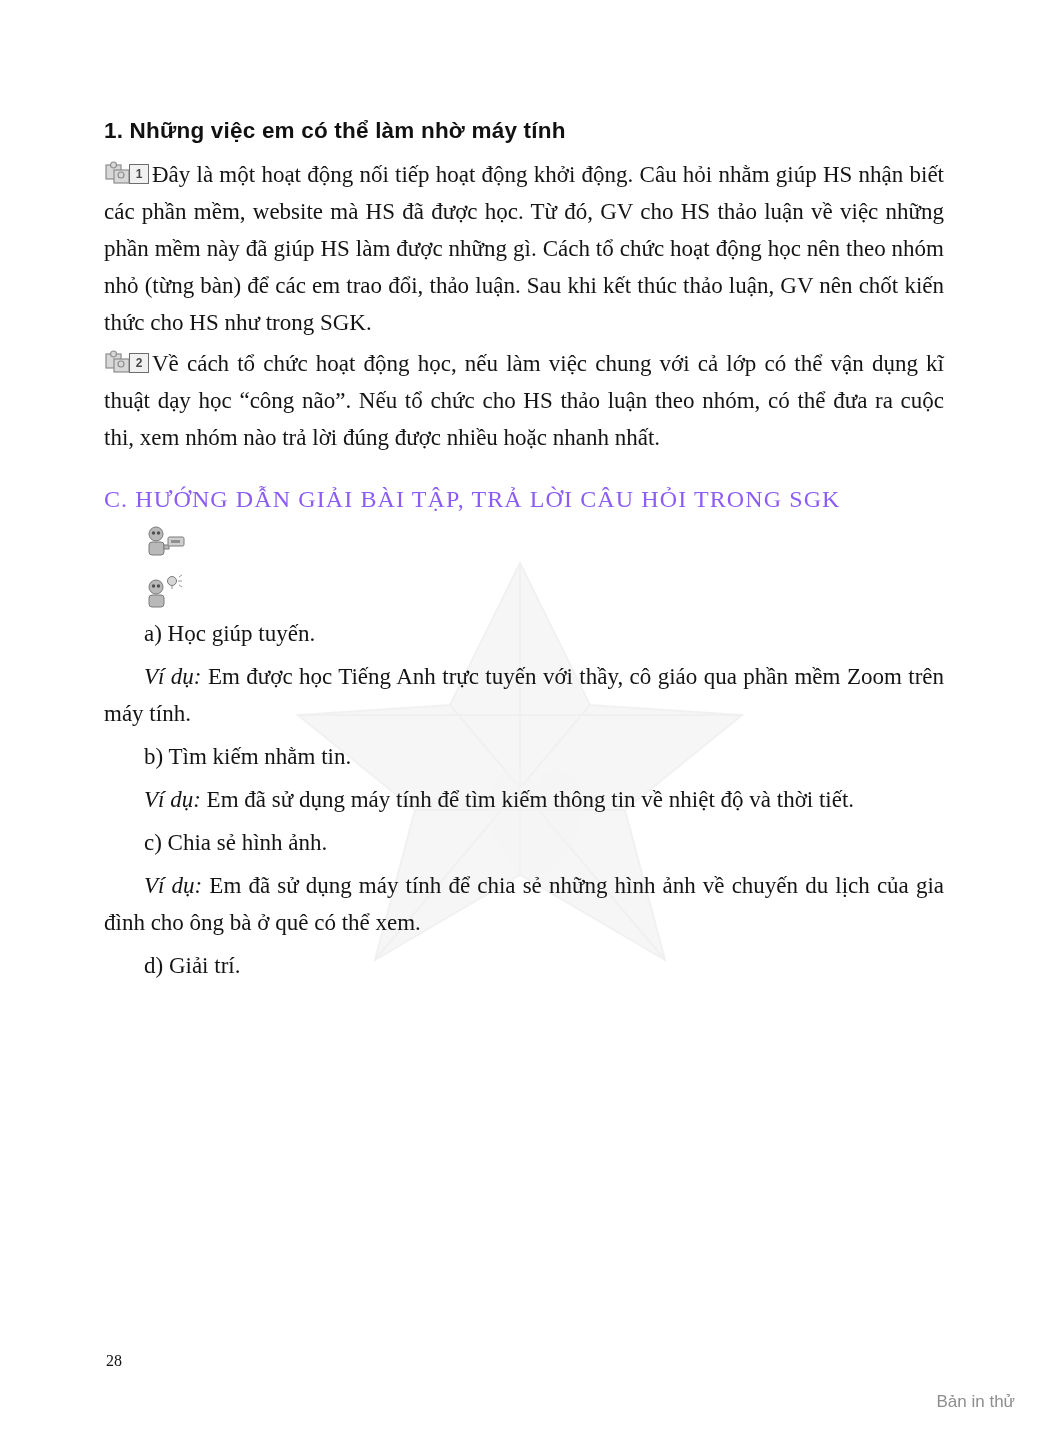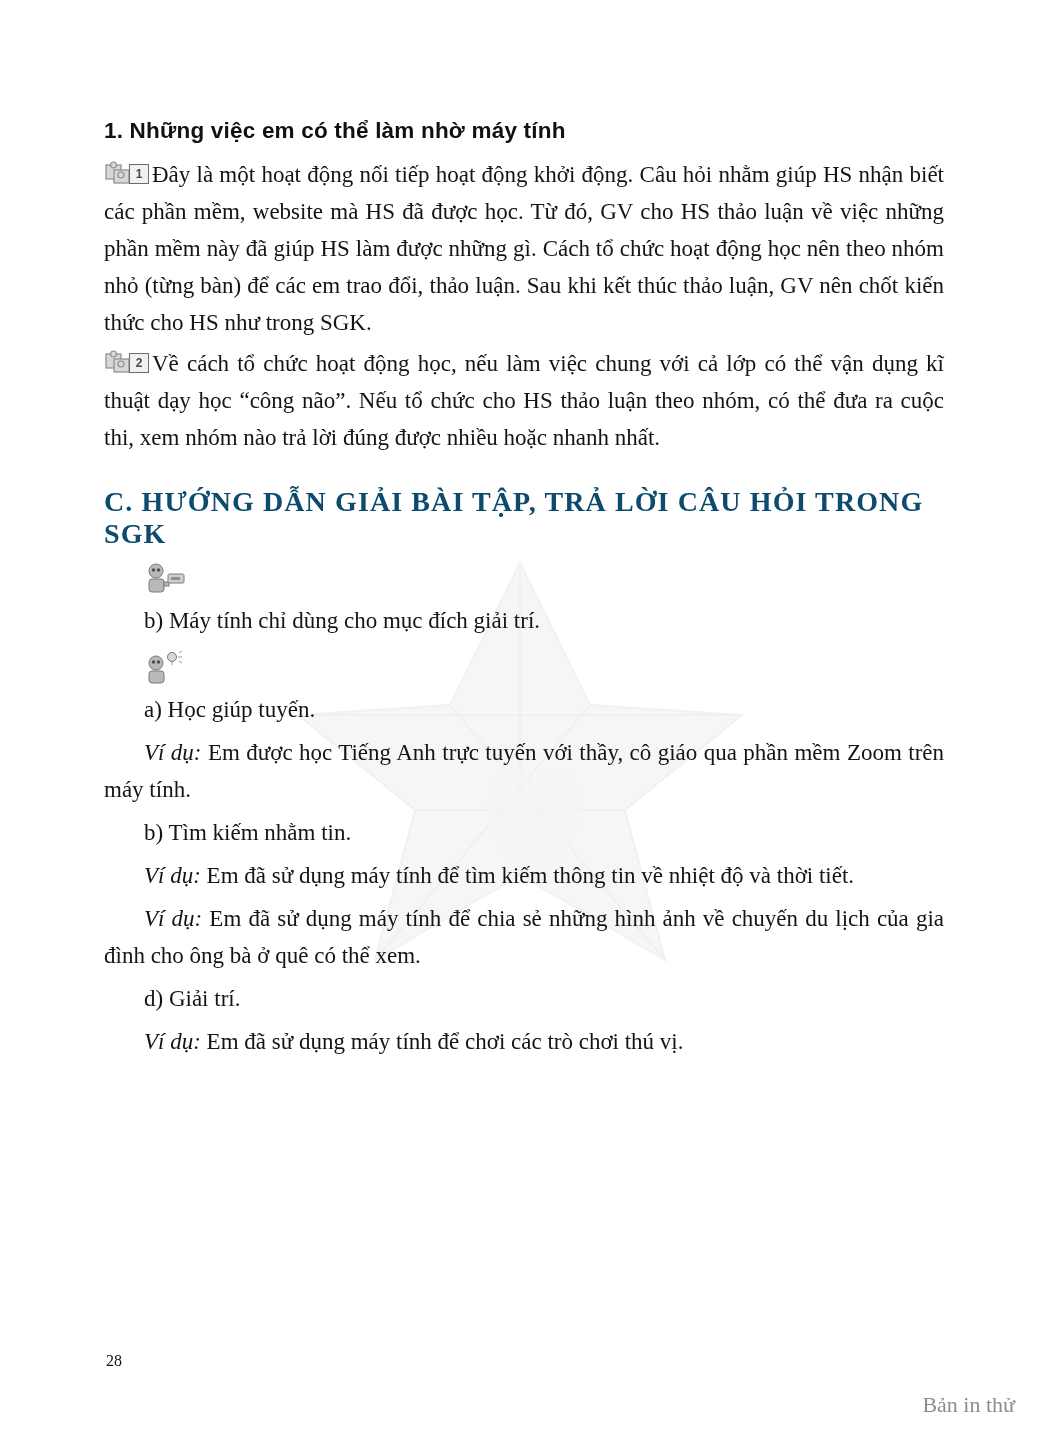"C. HƯỚNG DẪN GIẢI BÀI" h2.bigsec { color: #0c4a6e -> #8b5cf6; font-size: 28px -> 24px; font-weight: bold -> normal }
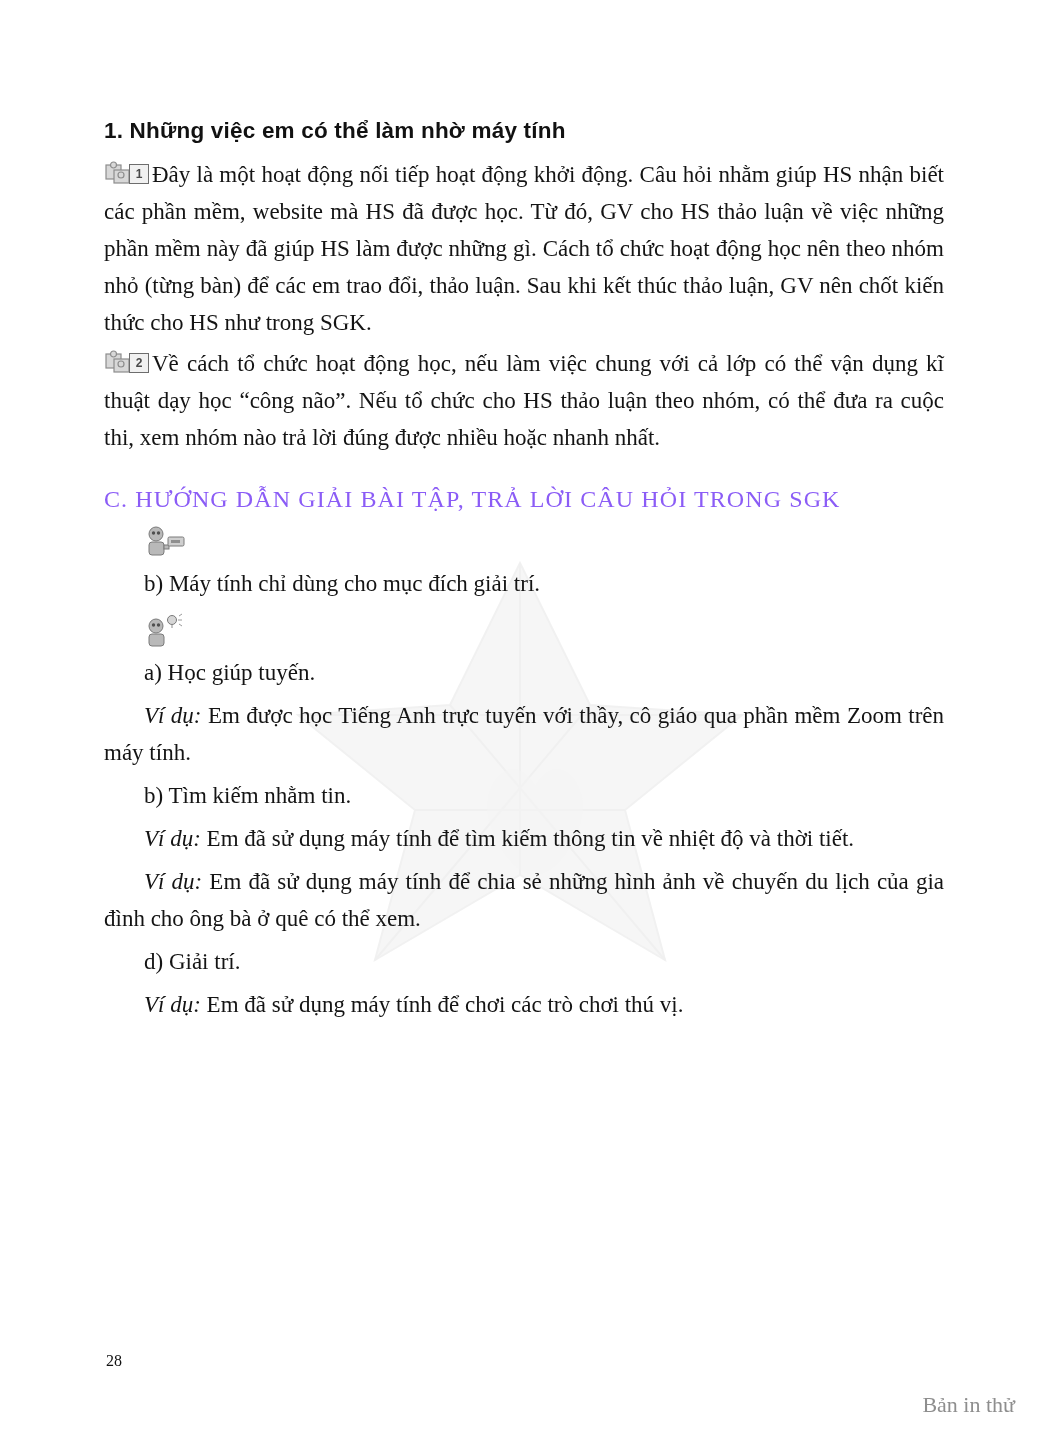"b) Máy tính chỉ dùng" p.ans { html: <p>b) Máy tính chỉ dùng cho mục đích giải trí.</p> -> none }
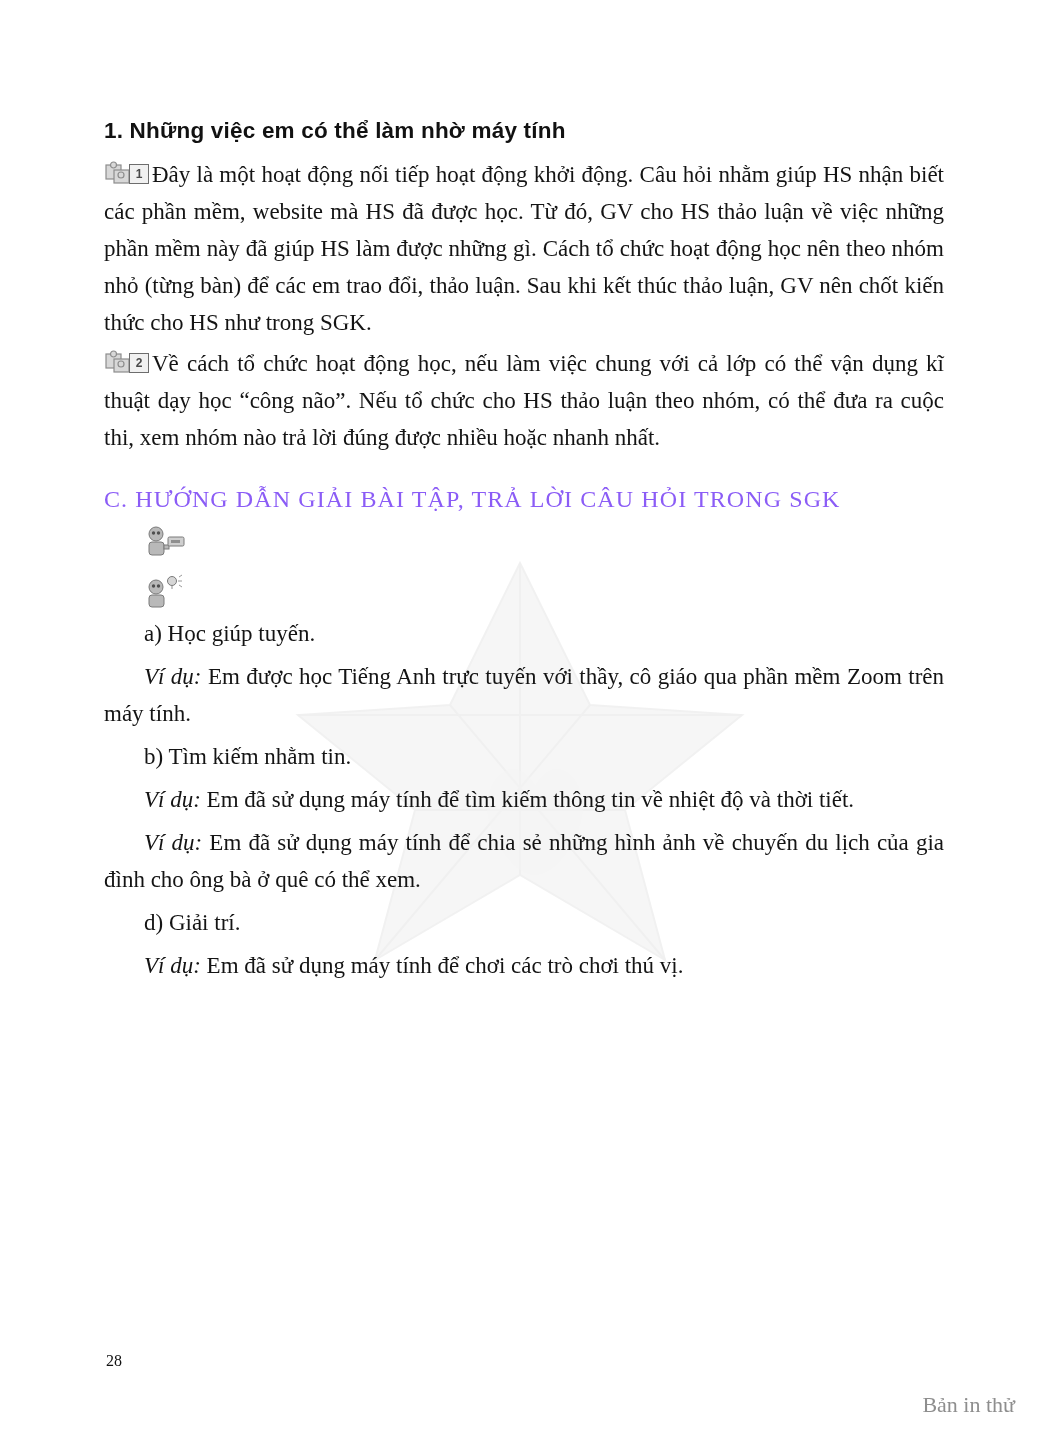"c) Chia sẻ hình ảnh." p.ans { html: none -> <p>c) Chia sẻ hình ảnh.</p> }
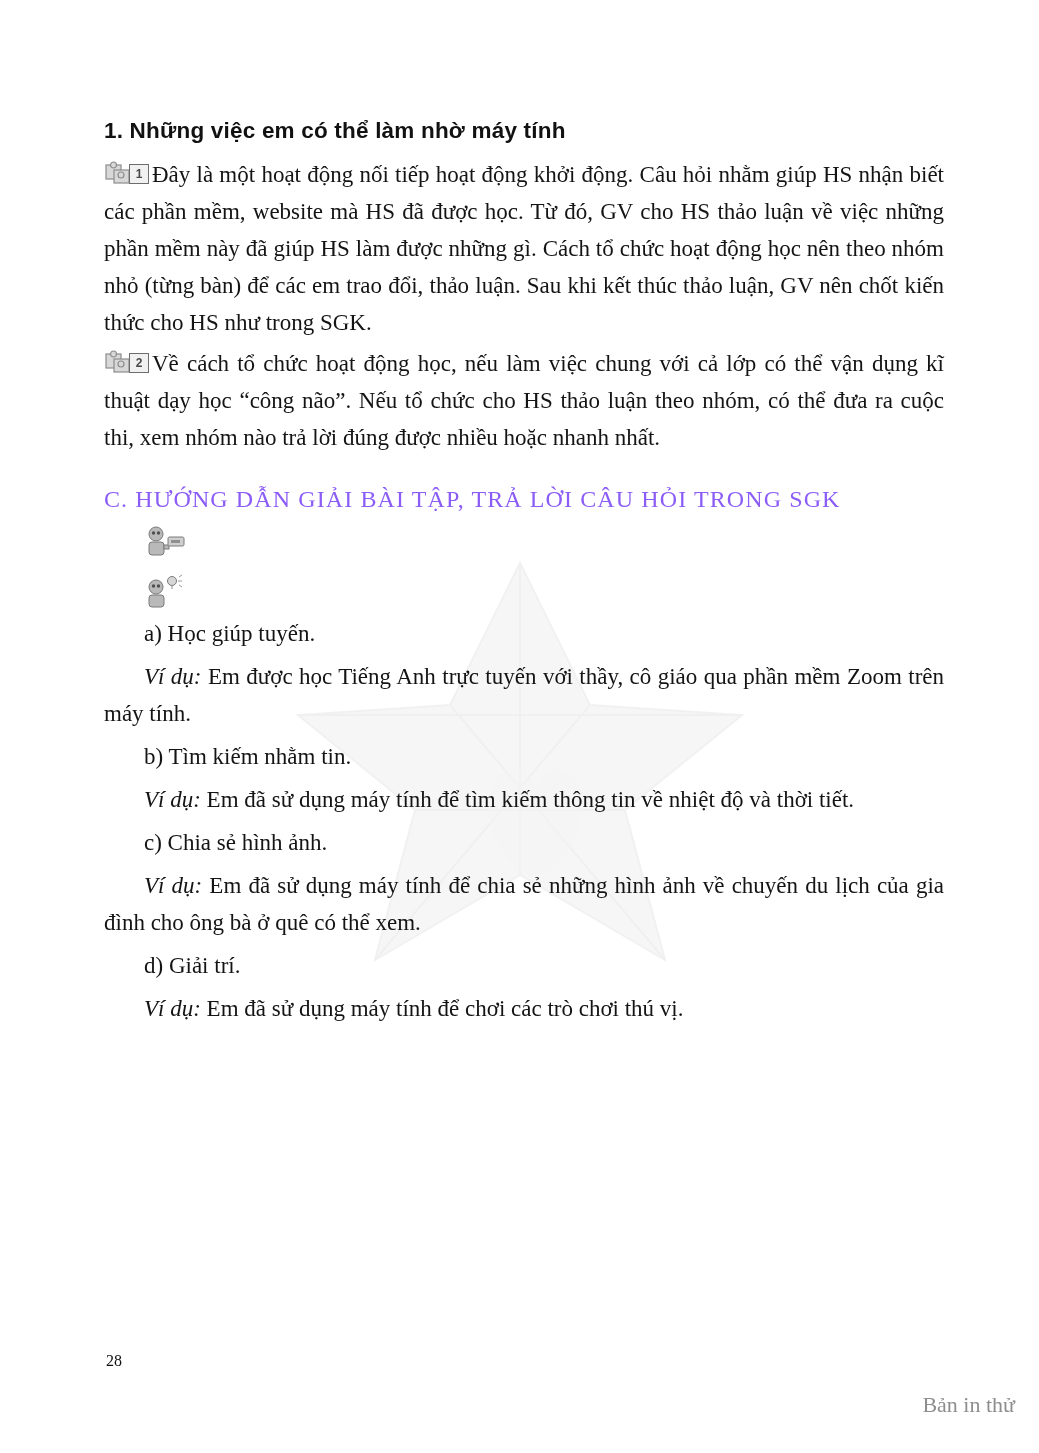"Ví dụ: Em đã sử dụng máy tính để chơi" p.ans { html: <p><span>Ví dụ:</span><span> Em đã sử dụng máy tính để chơi các trò chơi thú vị.</span></p> -> none }
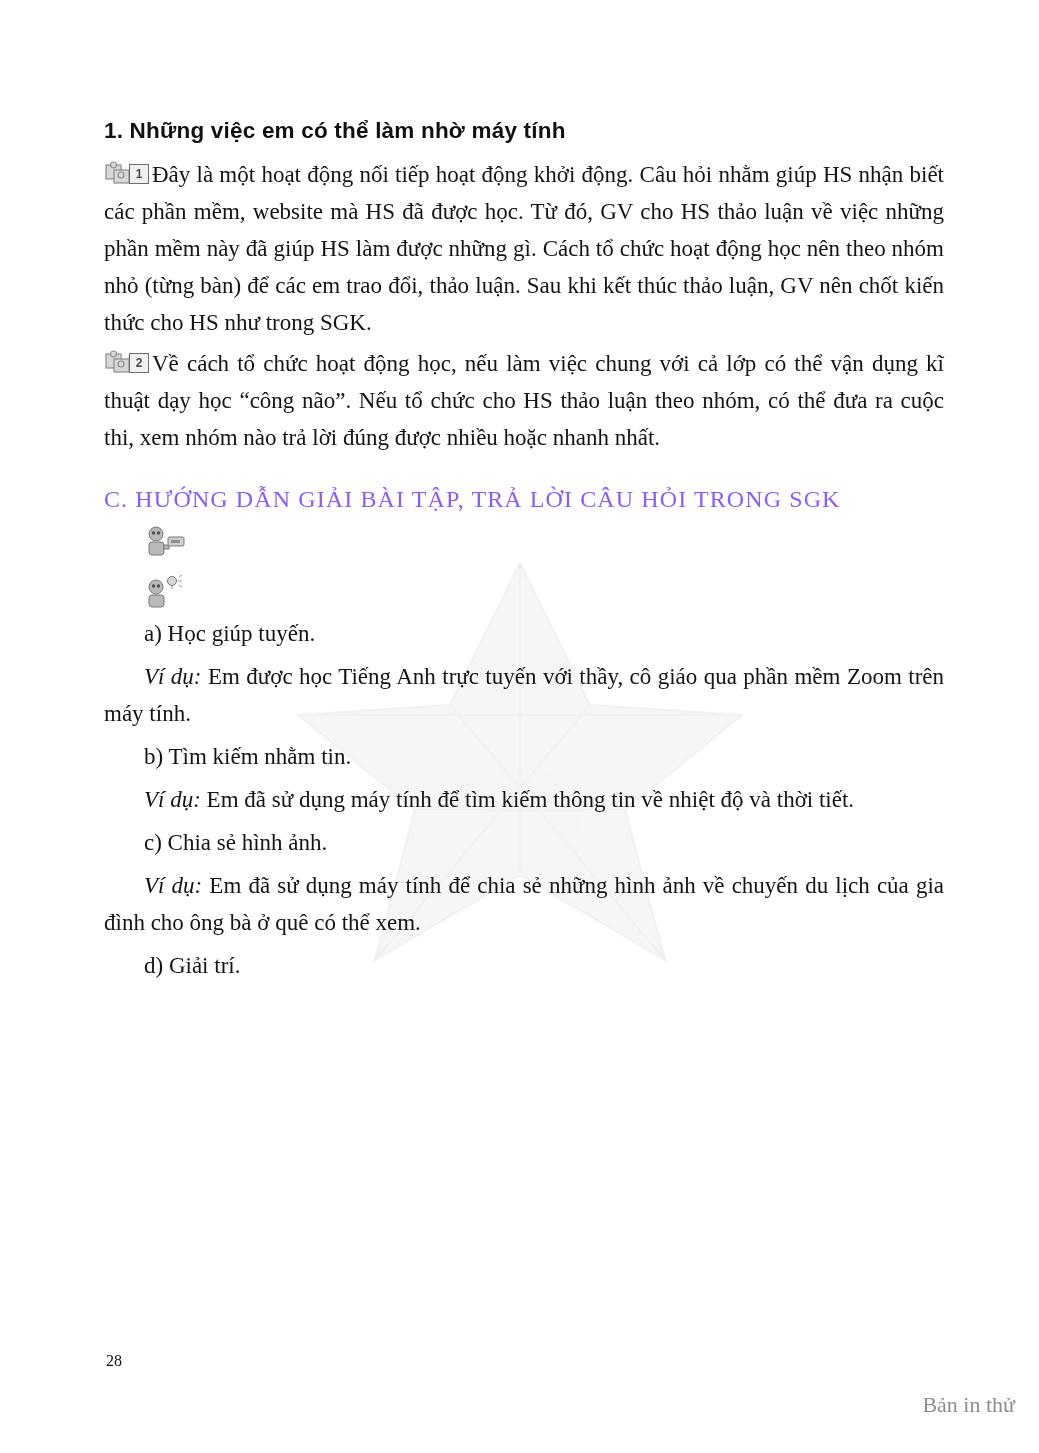"Bản in thử" .proof { font-family: Liberation Serif, serif -> Liberation Sans, sans-serif; font-size: 22px -> 17px }
